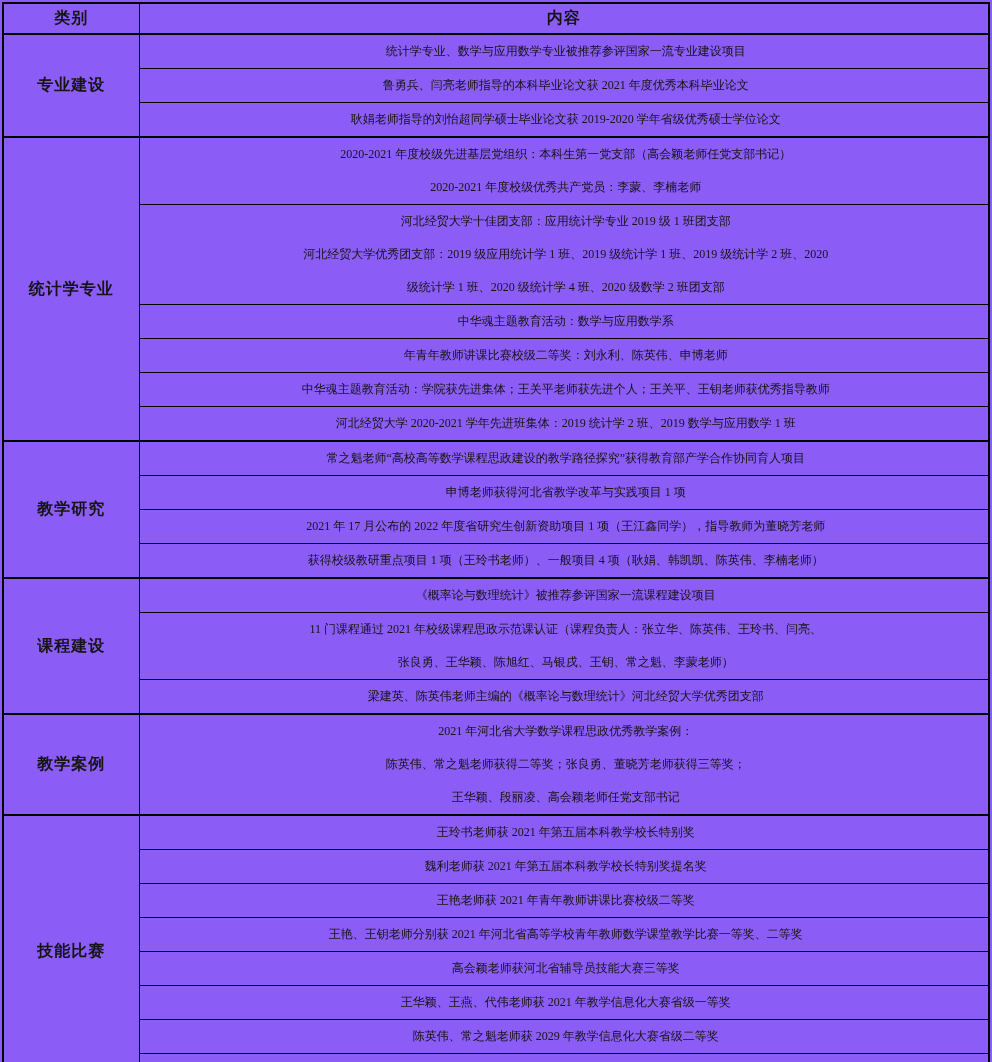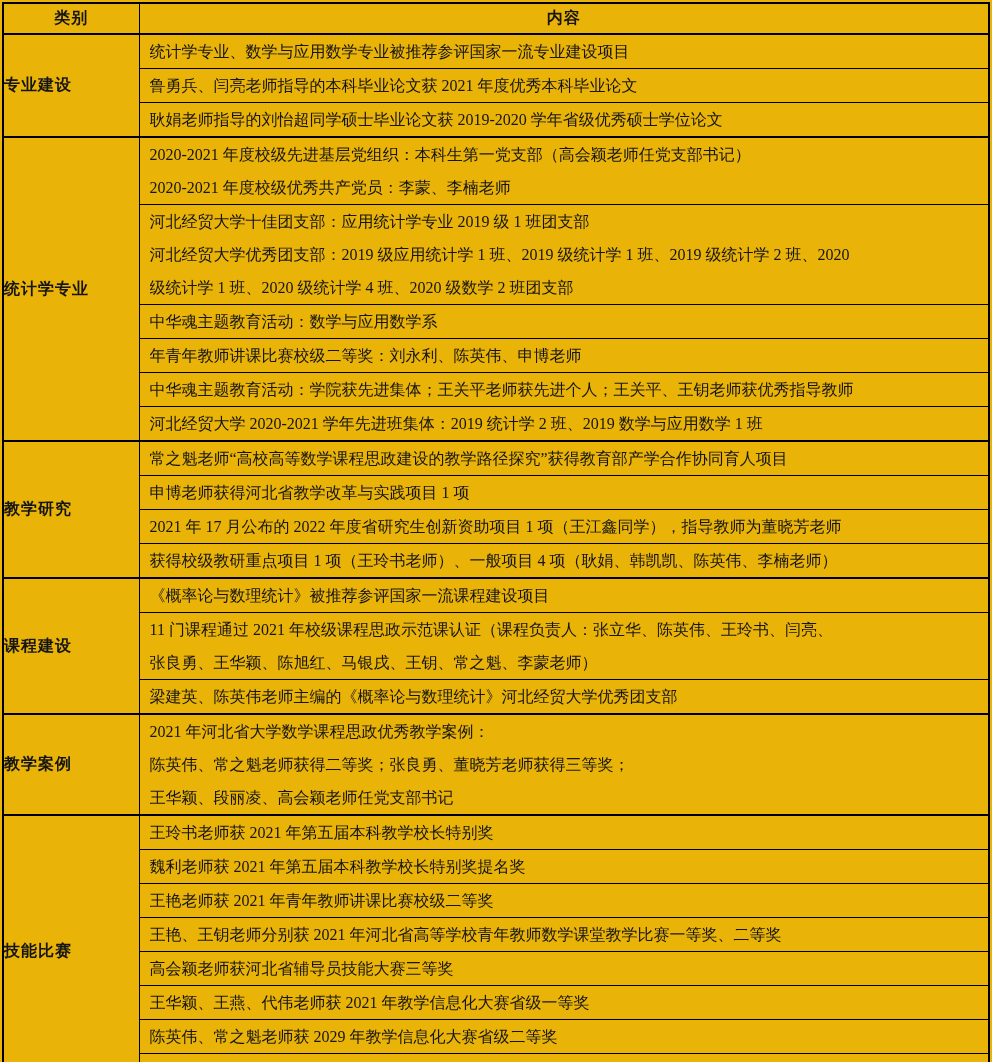"类别" .page { background: #eab308 -> #8b5cf6 }
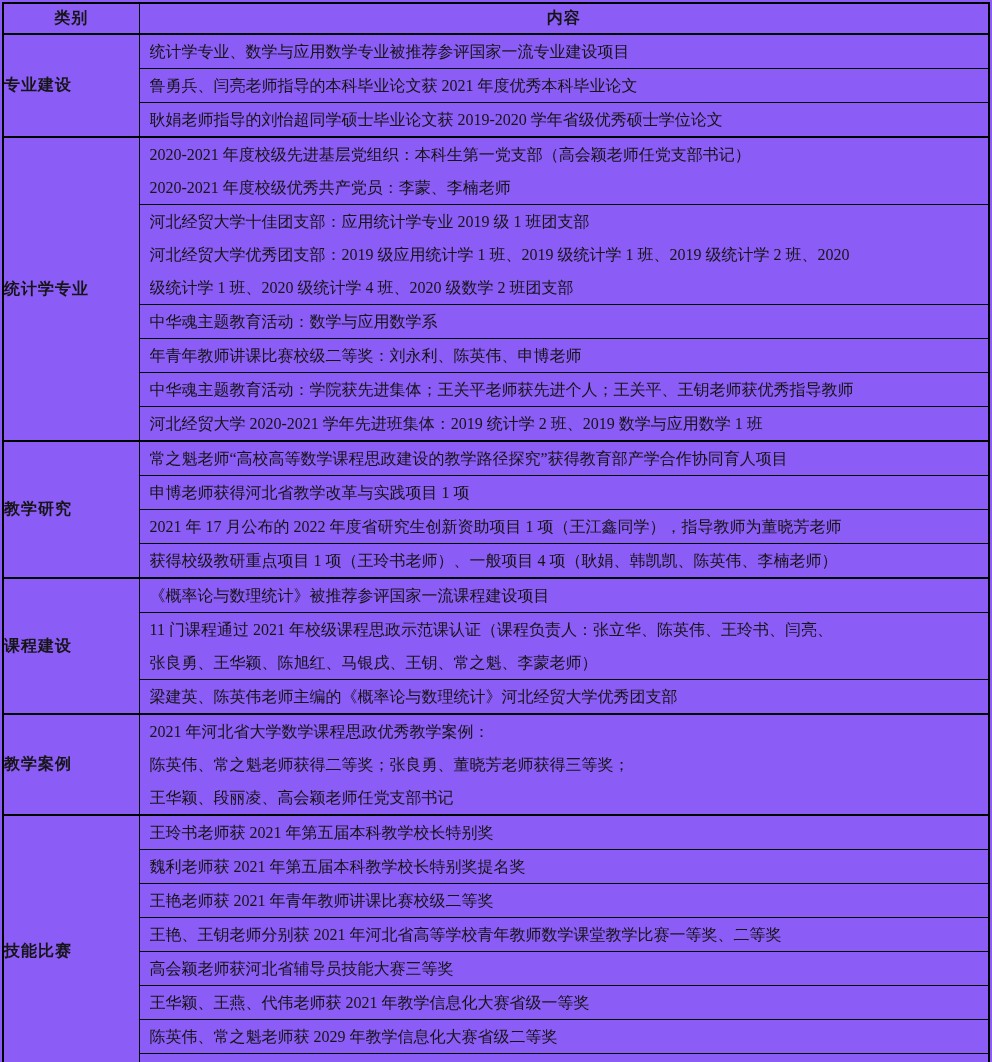"统计学专业、数学与应用数学专业被推荐参评国家一流专业建设项目" td.cell-content { font-size: 16px -> 12px; text-align: none -> center }
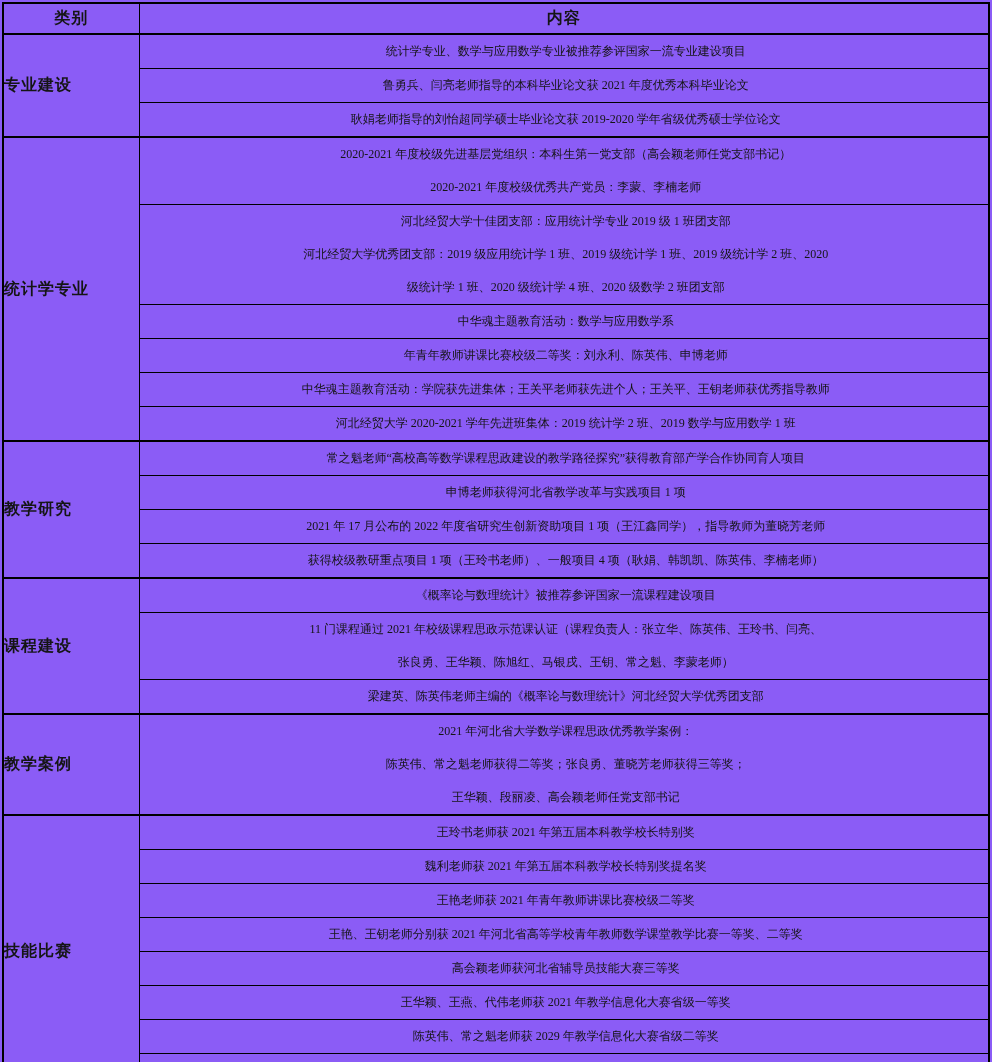"专业建设" td.cell-category { text-align: none -> center }
